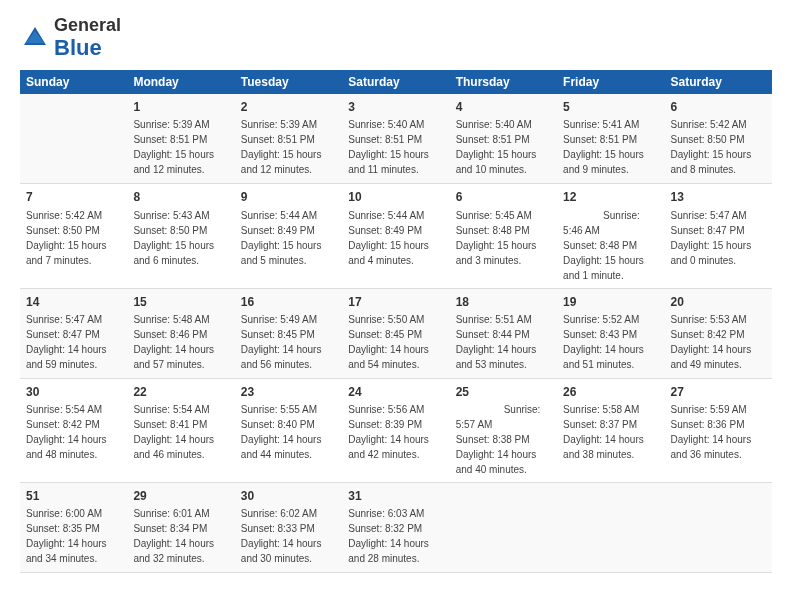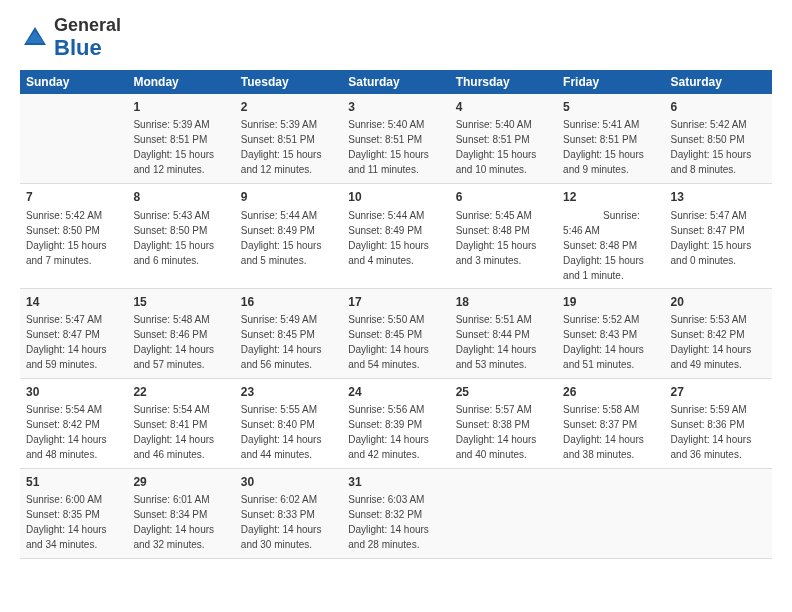"Sunrise: 5:57 AM" span.day-info { margin-left: none -> 48px }
